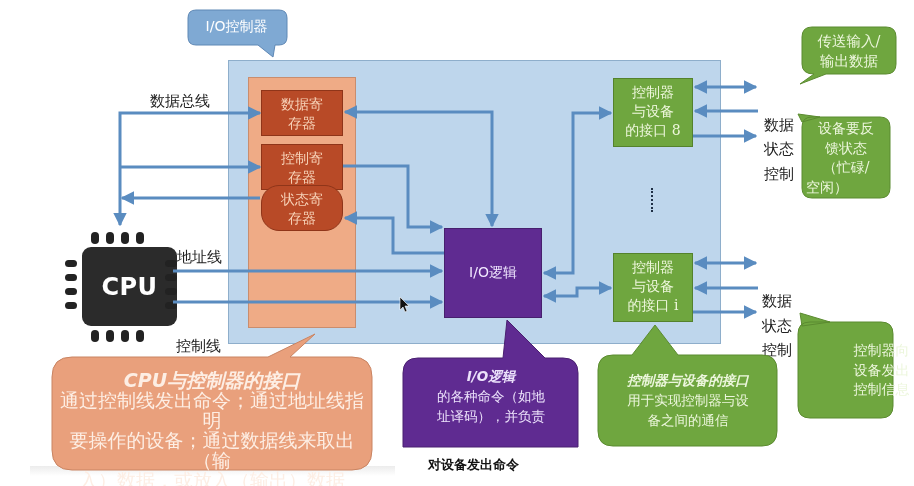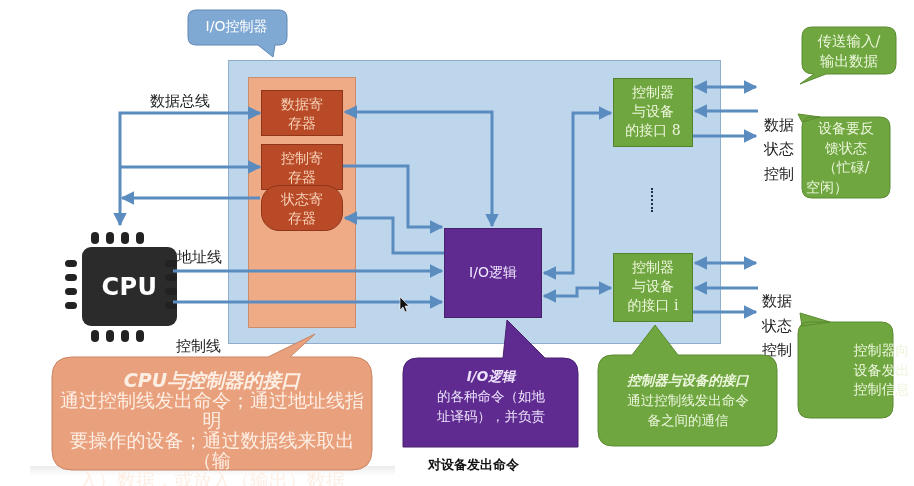"通过控制线发出命令" div { text: 通过控制线发出命令 -> 用于实现控制器与设 }
